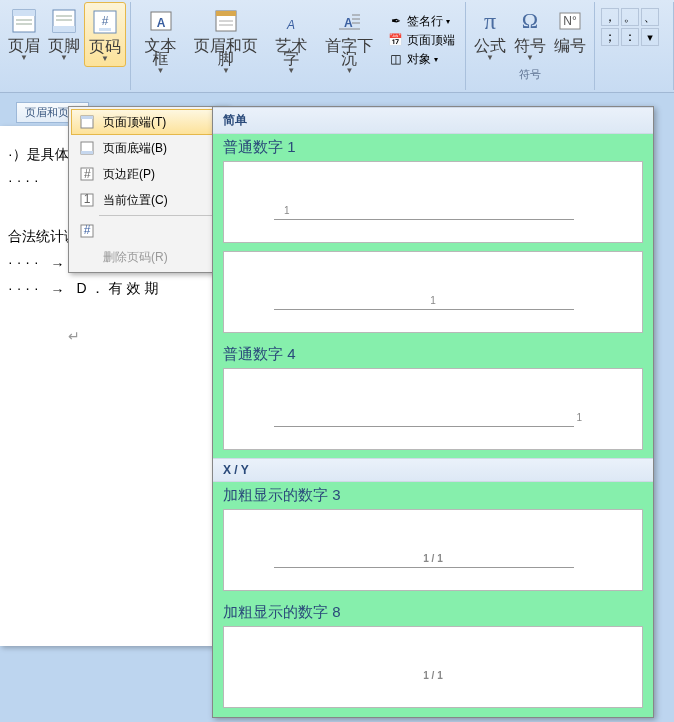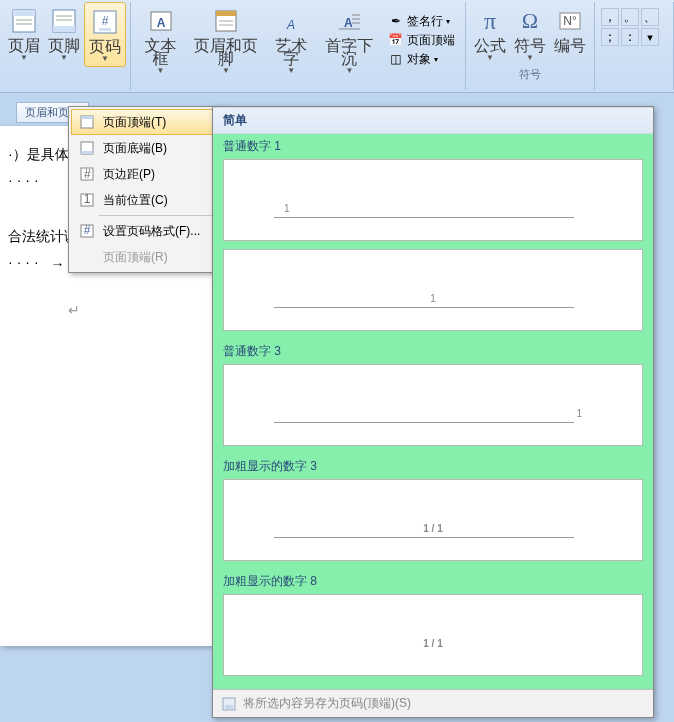"普通数字 1" .gal-item-lbl { font-size: 12px -> 15px }
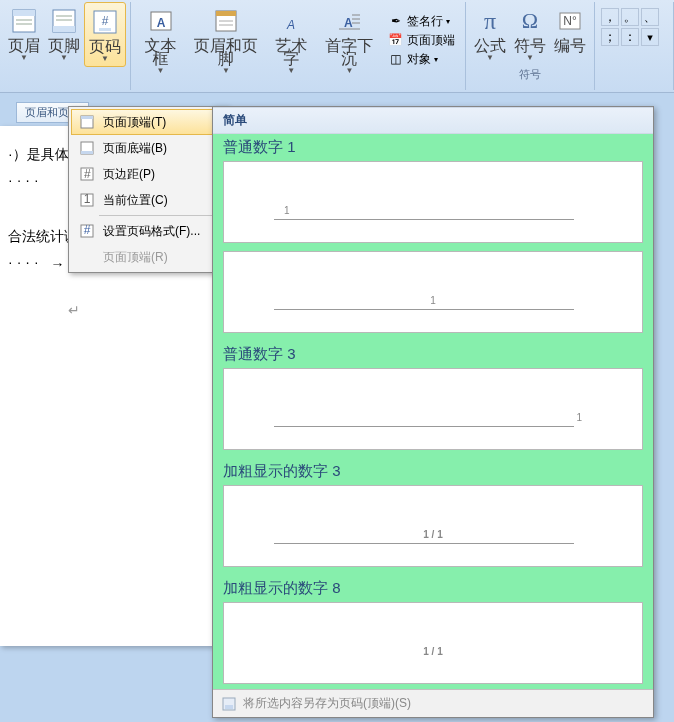"设置页码格式(F)..." span.mtxt { html: <span>设置页码格式(F)...</span> -> none }
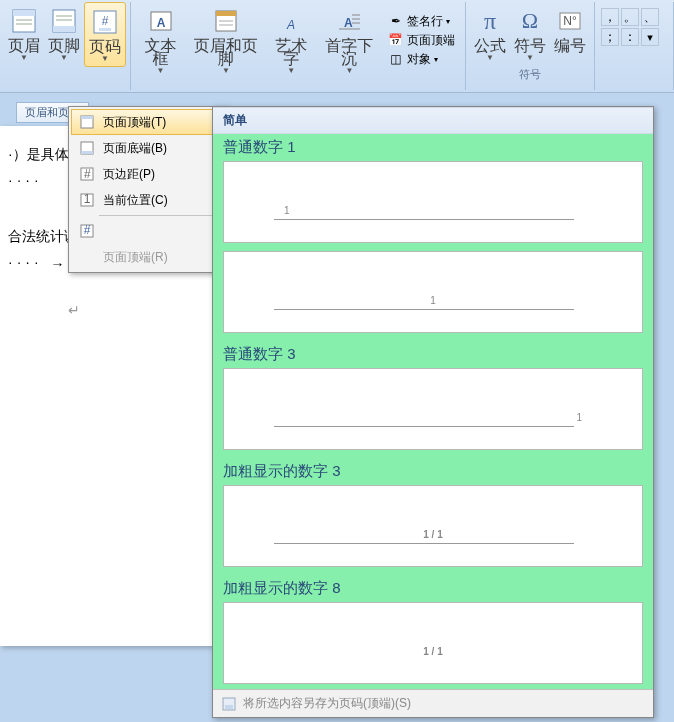"页面顶端(R)" span.mtxt { text: 页面顶端 -> 删除页码 }
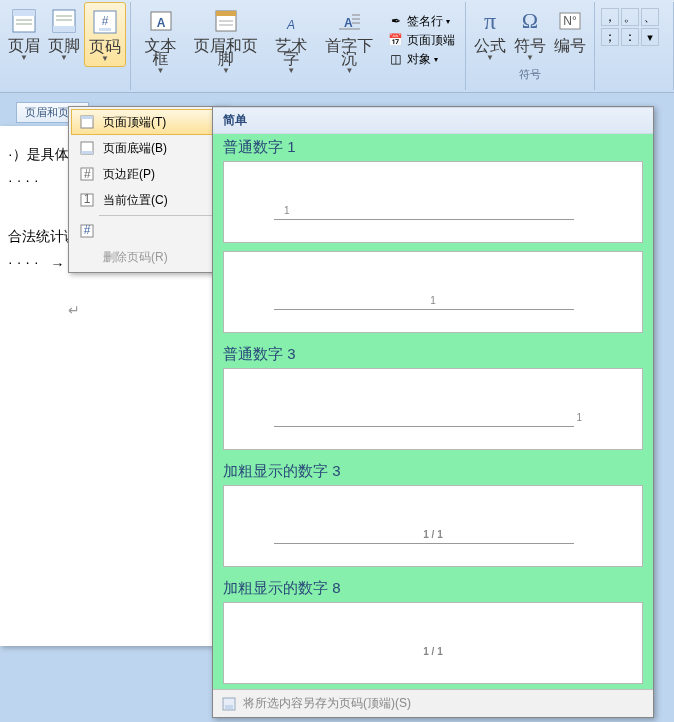"···· → D．有效期" p.dots { html: none -> <p>···· → D．有效期</p> }
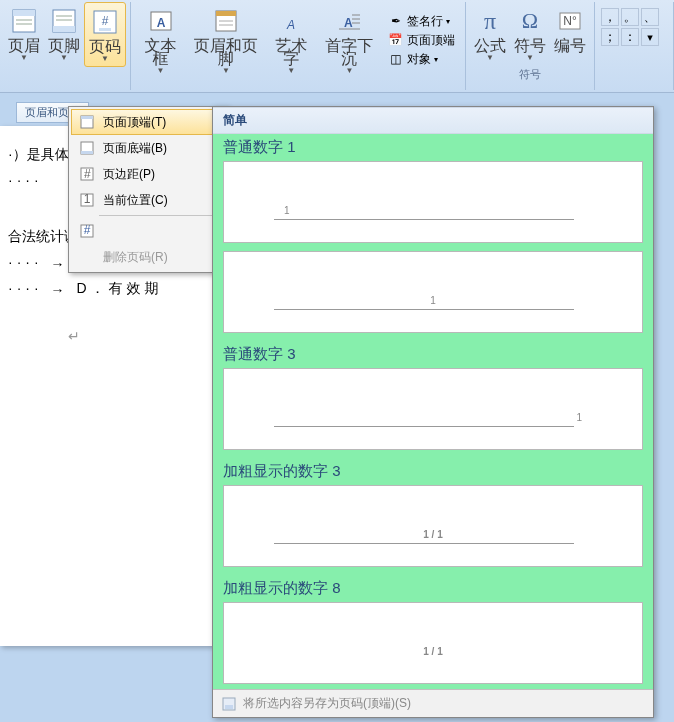"普通数字 3" div.gal-item-lbl { text: 3 -> 4 }
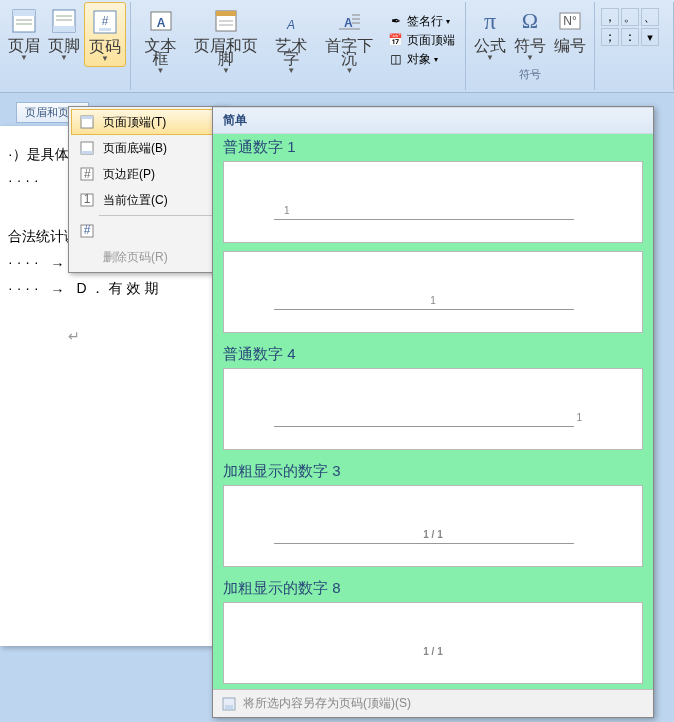"X / Y" div.gal-cat { html: none -> <div>X / Y</div> }
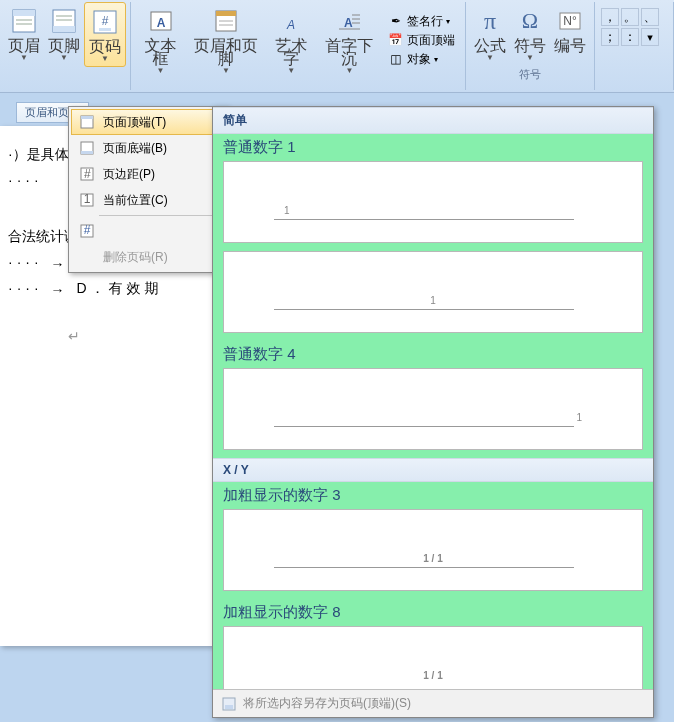"将所选内容另存为页码(顶端)(S)" div.gal-foot { html: <div> <span> <svg> <rect></rect> <rect></rect> </svg> </span> <span>将所选内容另存为页码(顶端)(S)</span> </div> -> none }
